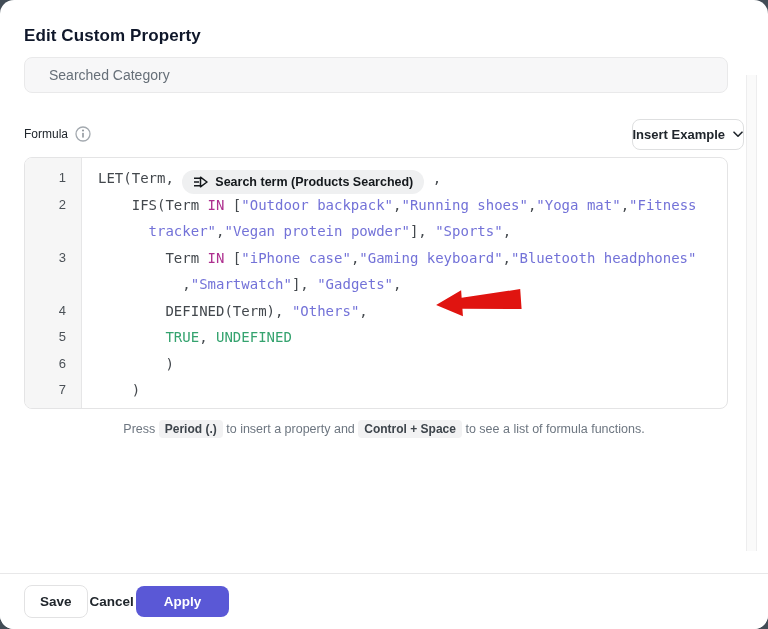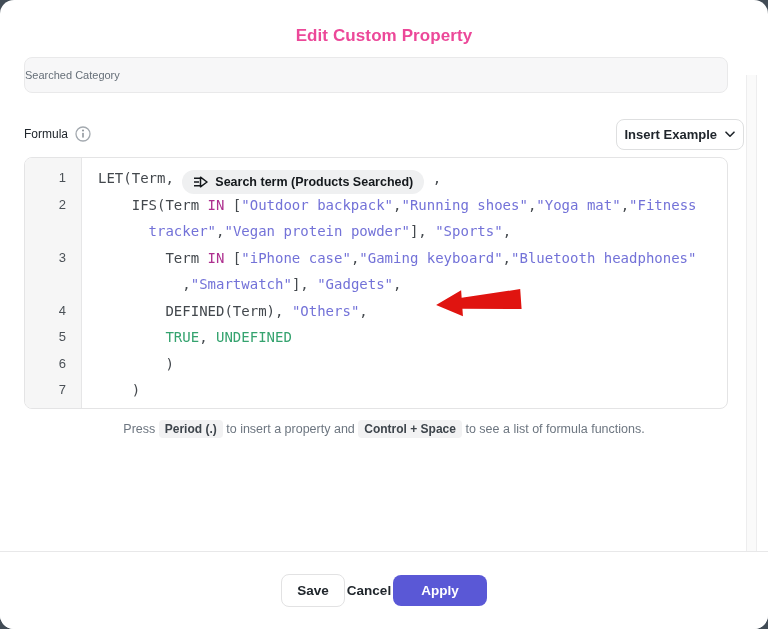"Edit Custom Property" .modal-title { color: #ec4899 -> #0f172a; text-align: center -> none }
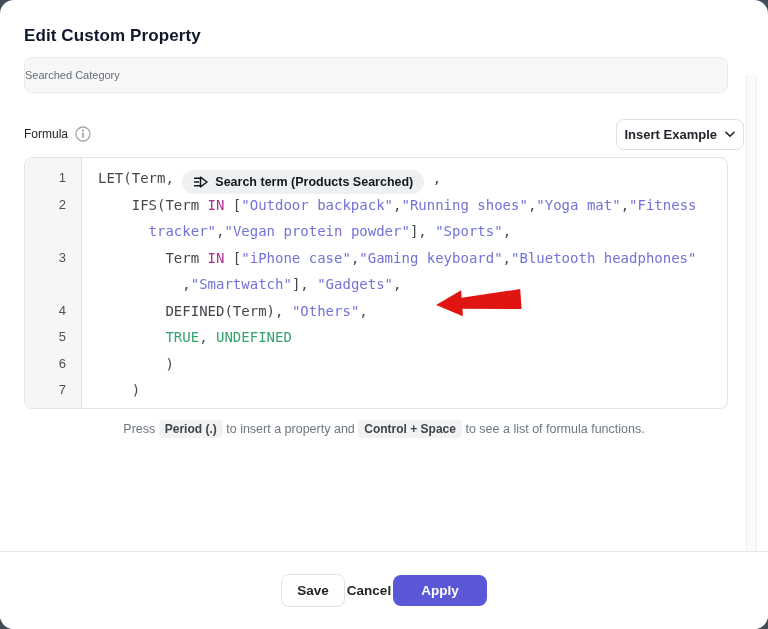"Searched Category" .text-input { font-size: 11px -> 14px; padding: 0 0 -> 0 24px }
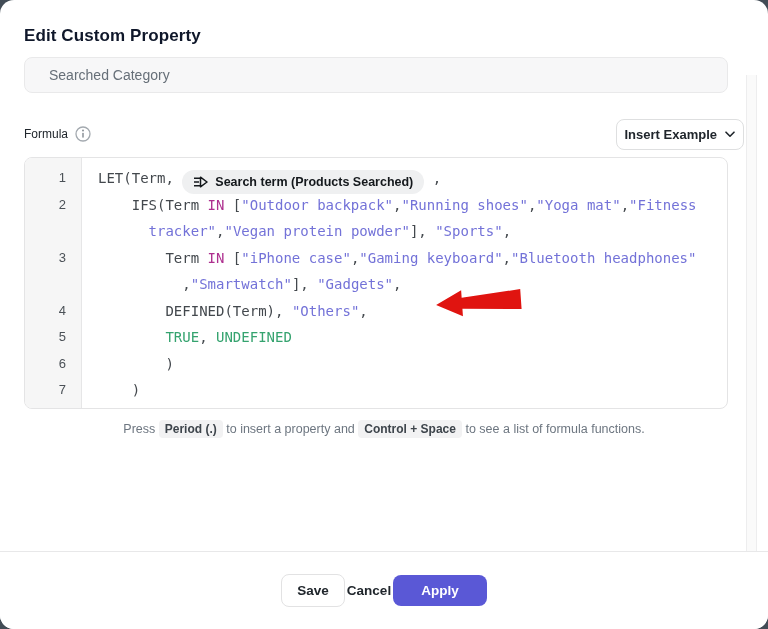"Insert Example" .btn-insert { padding: 7px 8px -> 7px 0 }
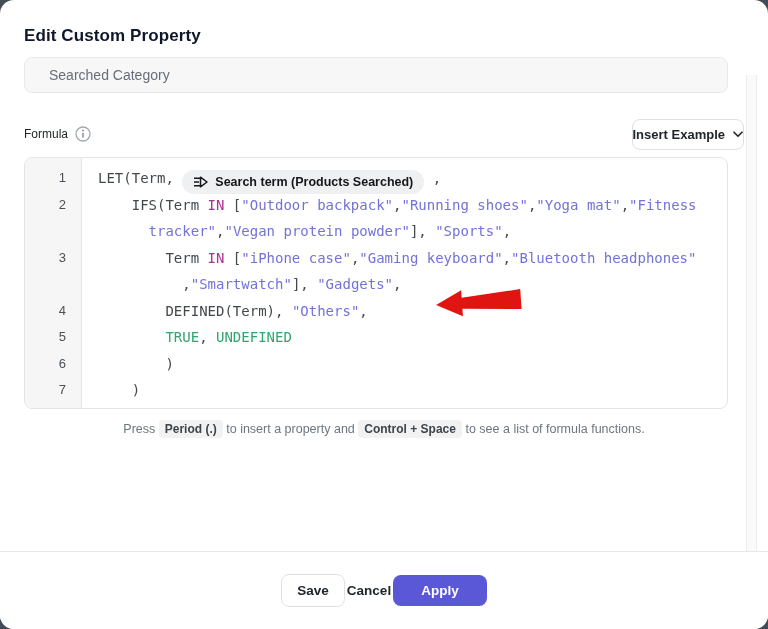"Save" .modal-footer { height: 78px -> 56px; justify-content: center -> flex-start }
